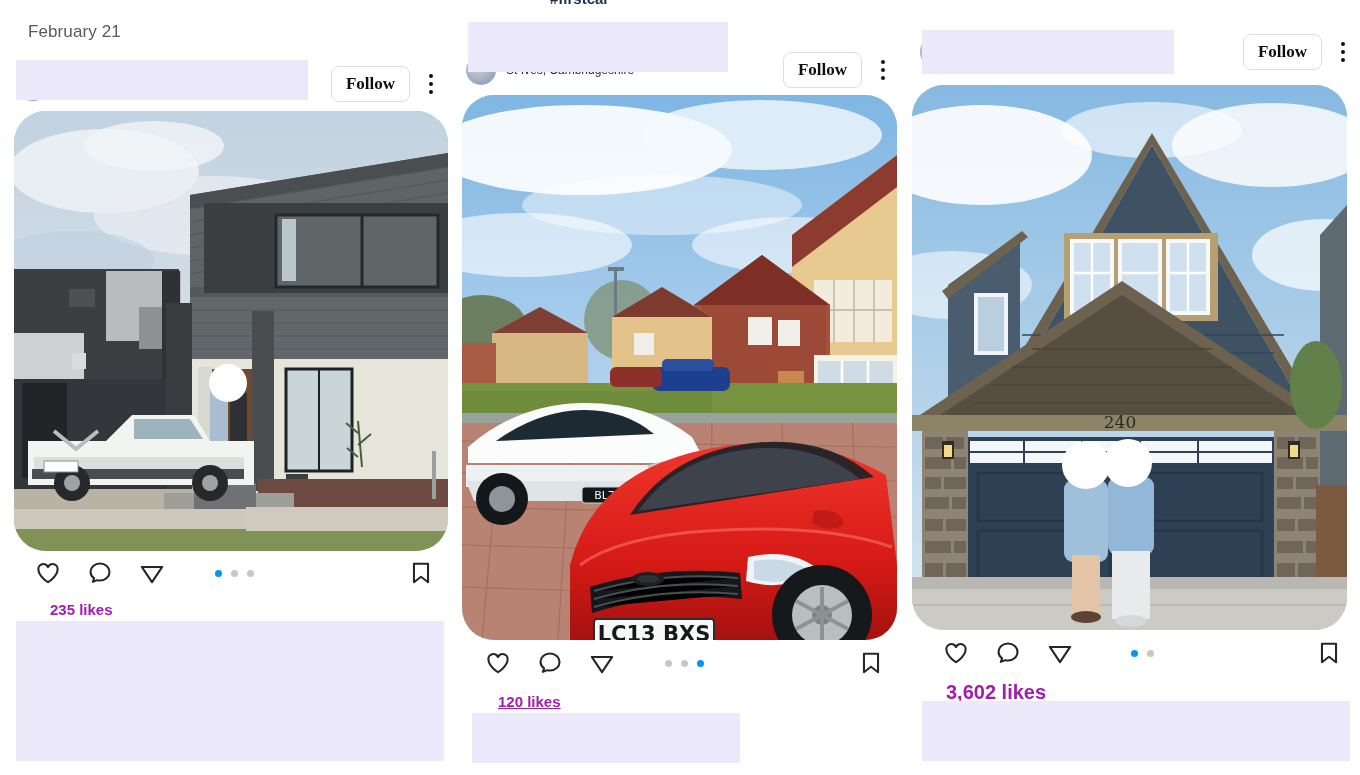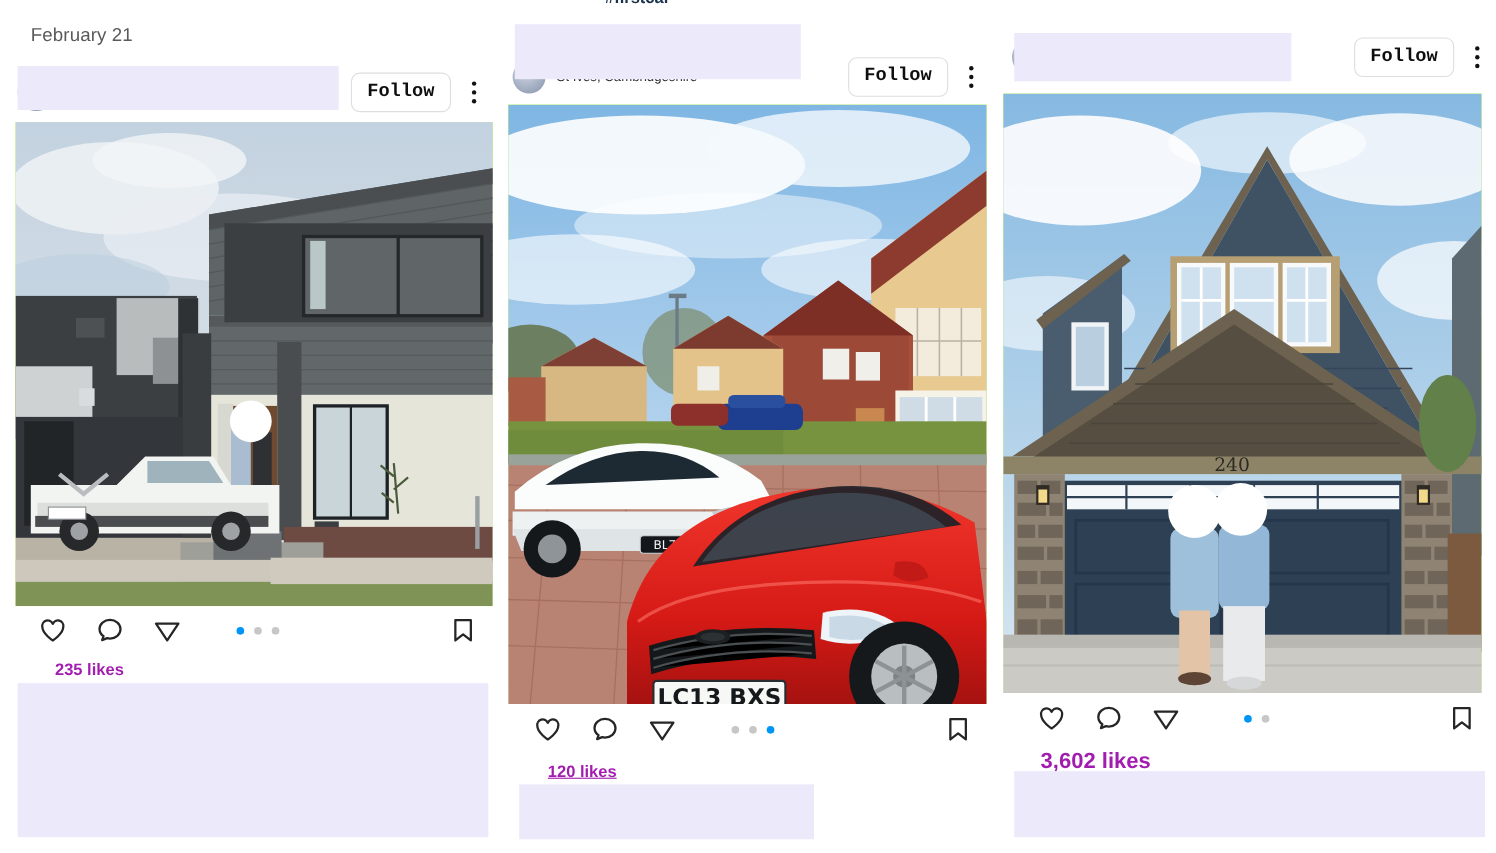"Follow" .follow-btn { font-family: Liberation Mono, monospace -> Liberation Serif, serif }
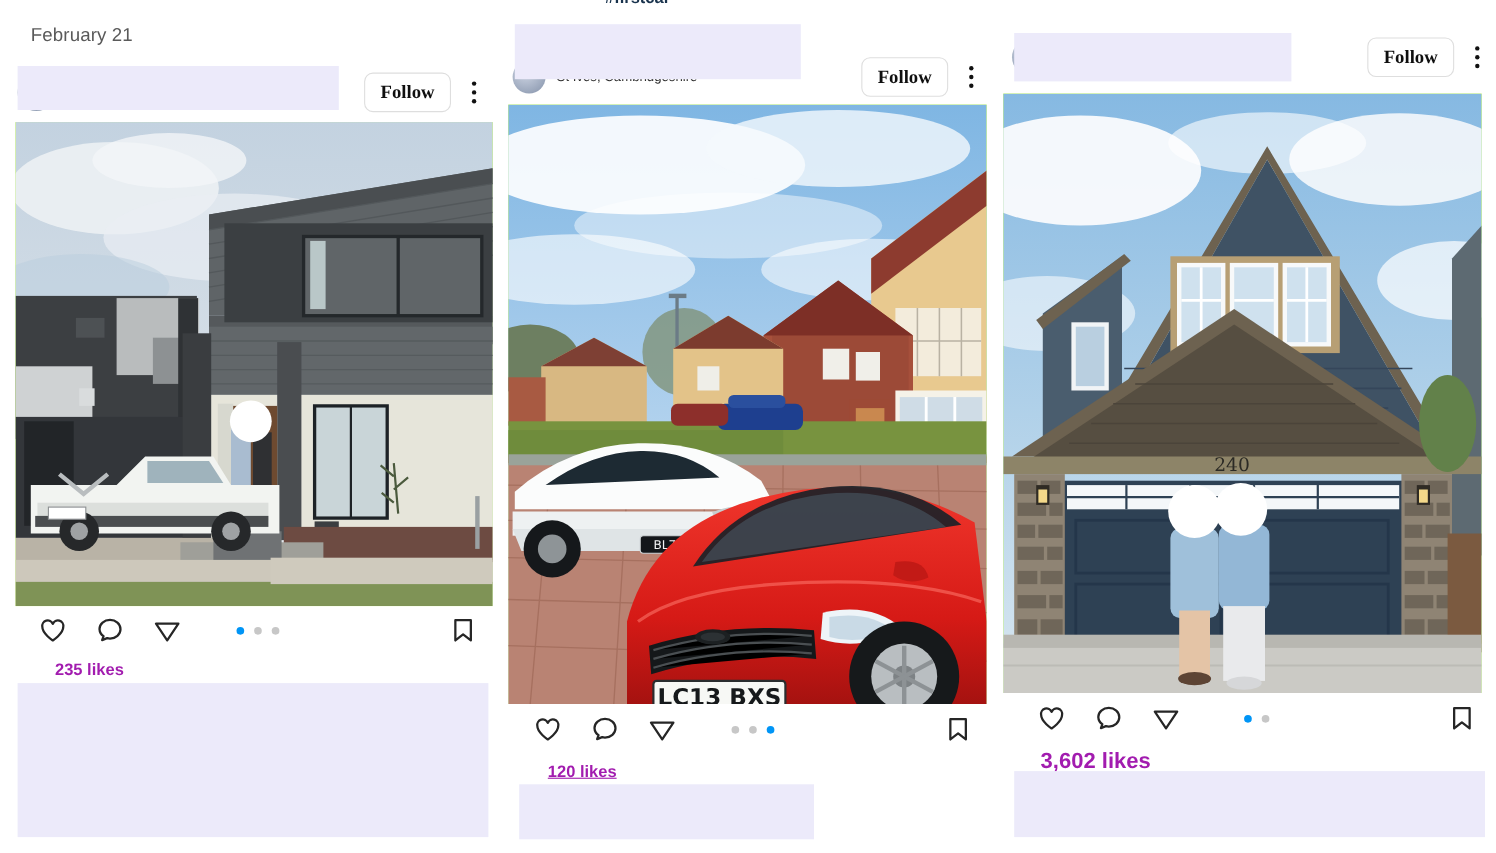"240" .photo { background: #bef264 -> #86efac; border-radius: none -> 32px }
